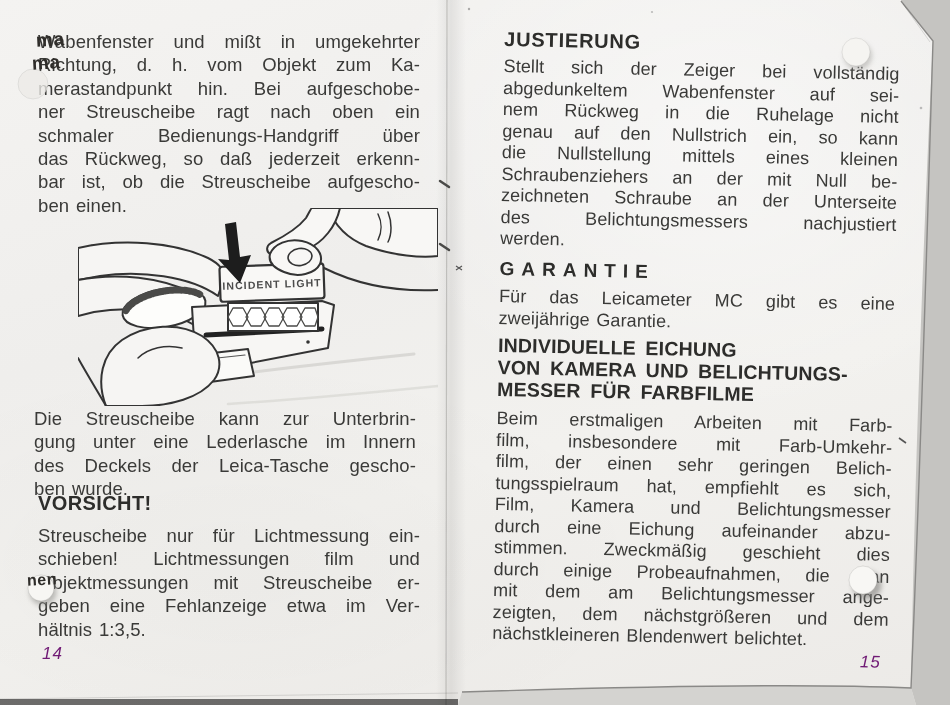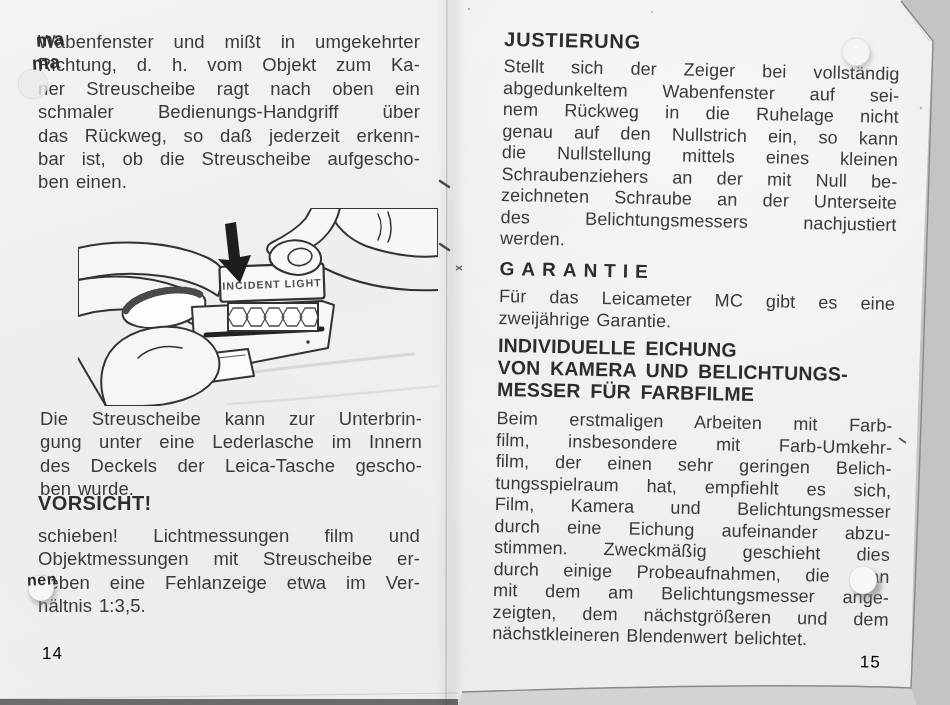"merastandpunkt hin. Bei aufgeschobe-" div.line { html: none -> <div>merastandpunkt hin. Bei aufgeschobe-</div> }
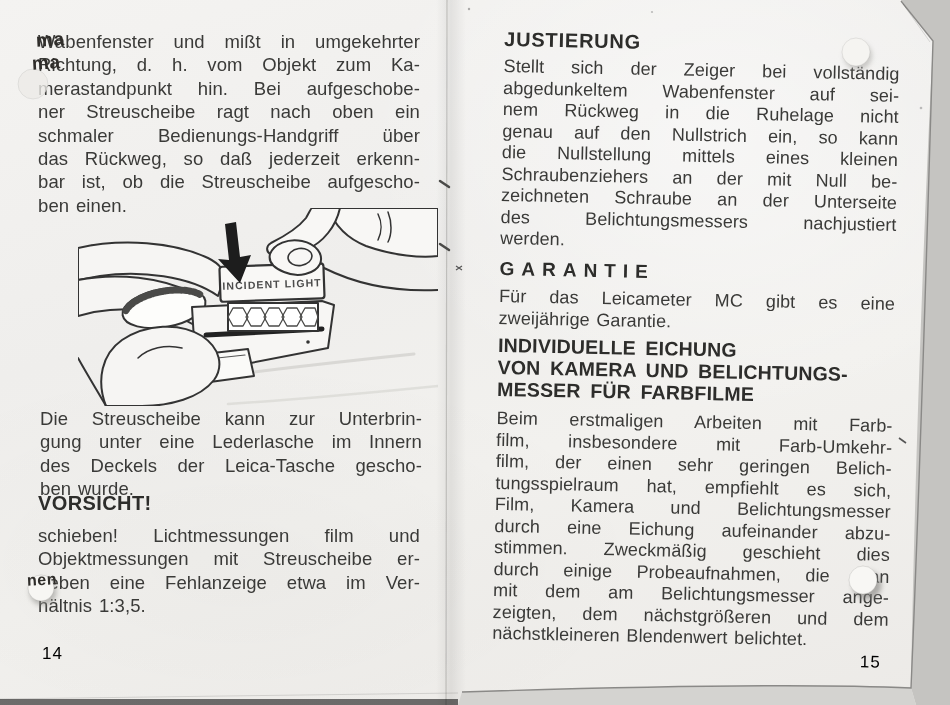"Die Streuscheibe kann zur Unterbrin-" div.para { left: 40px -> 34px }
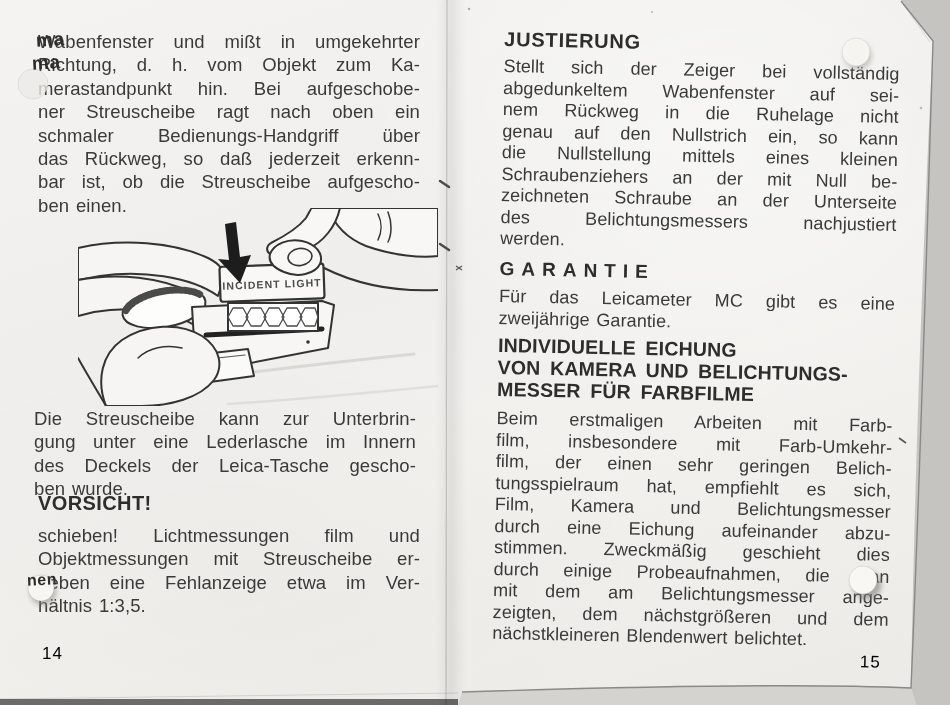"Streuscheibe nur für Lichtmessung ein-" div.line { html: none -> <div>Streuscheibe nur für Lichtmessung ein-</div> }
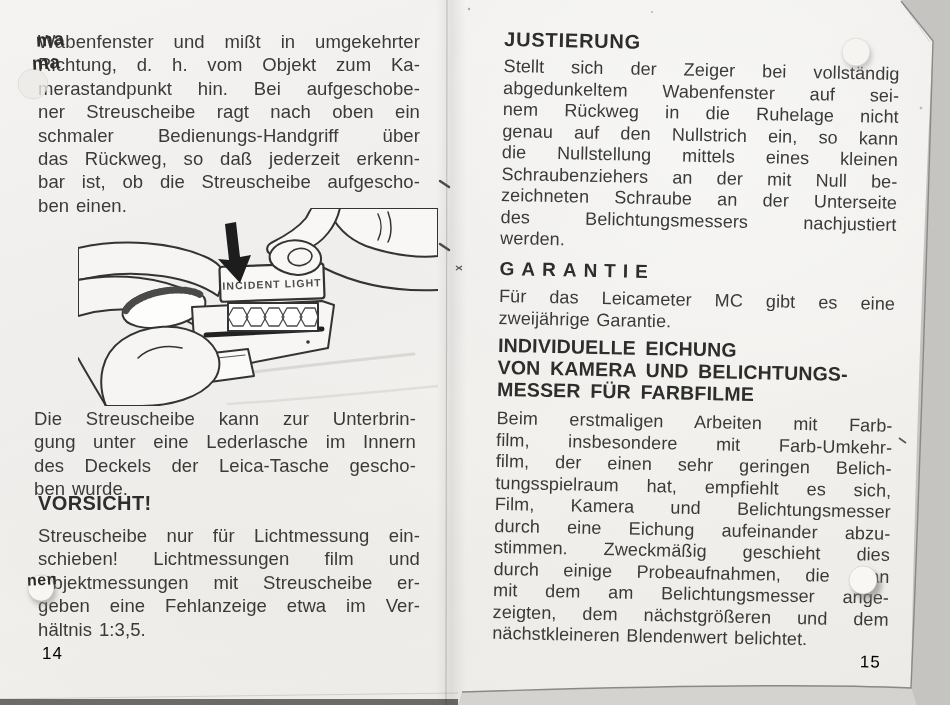"14" .pagenum { color: #000000 -> #701a75; font-style: none -> italic }
